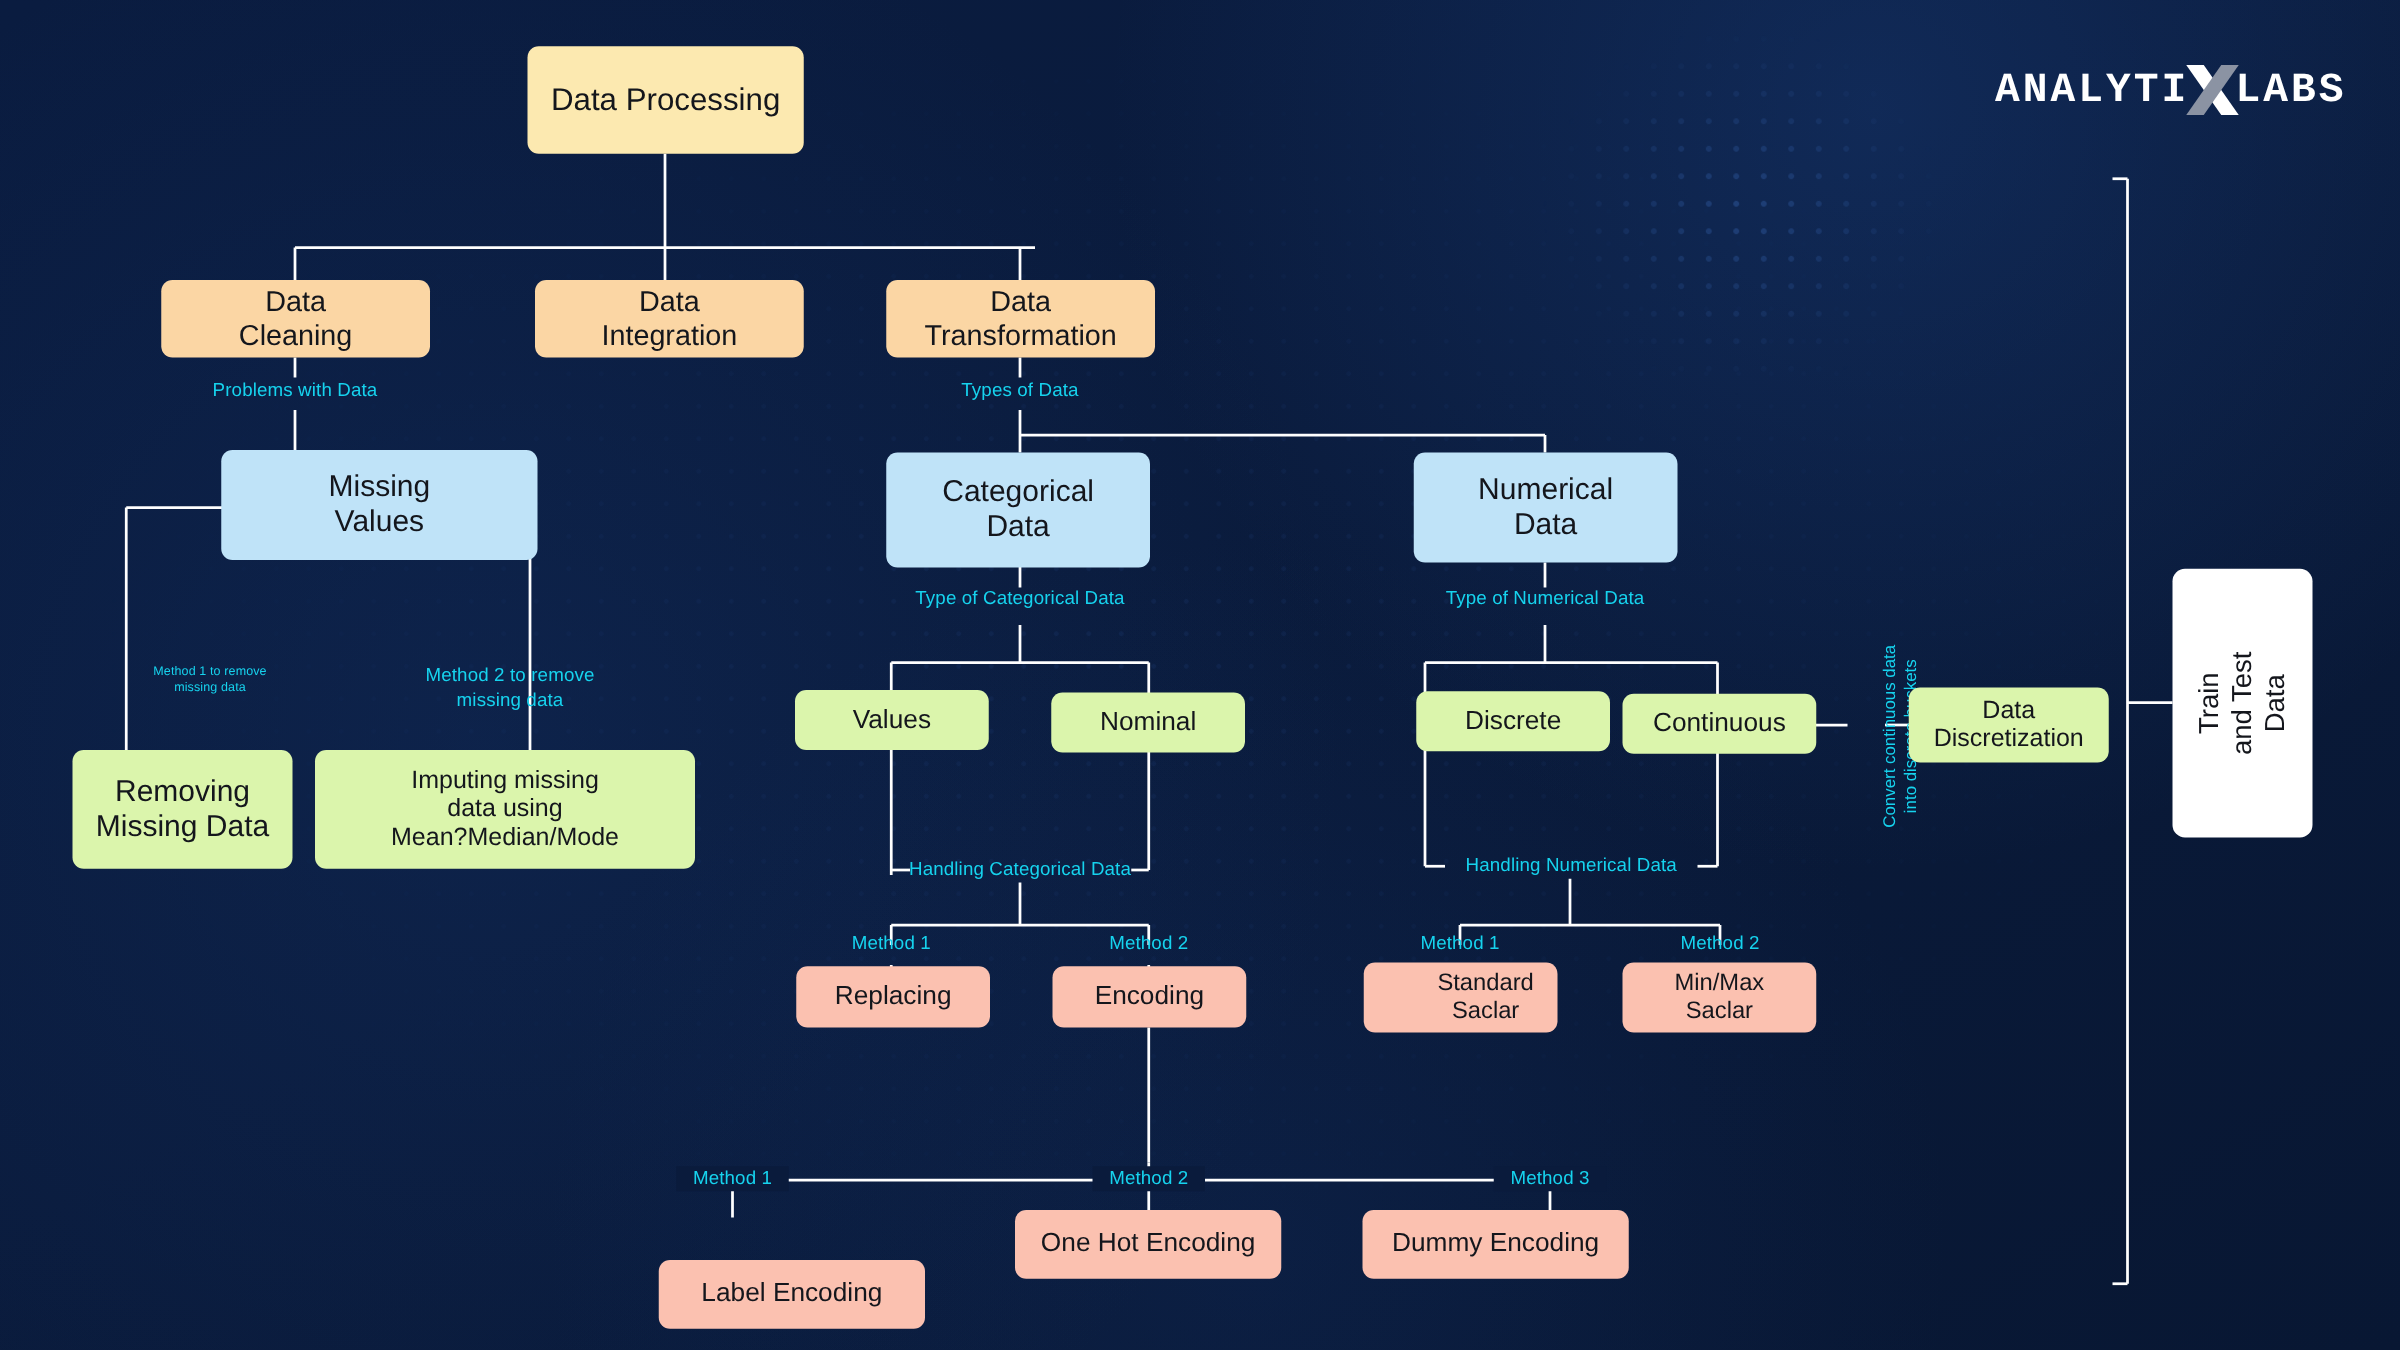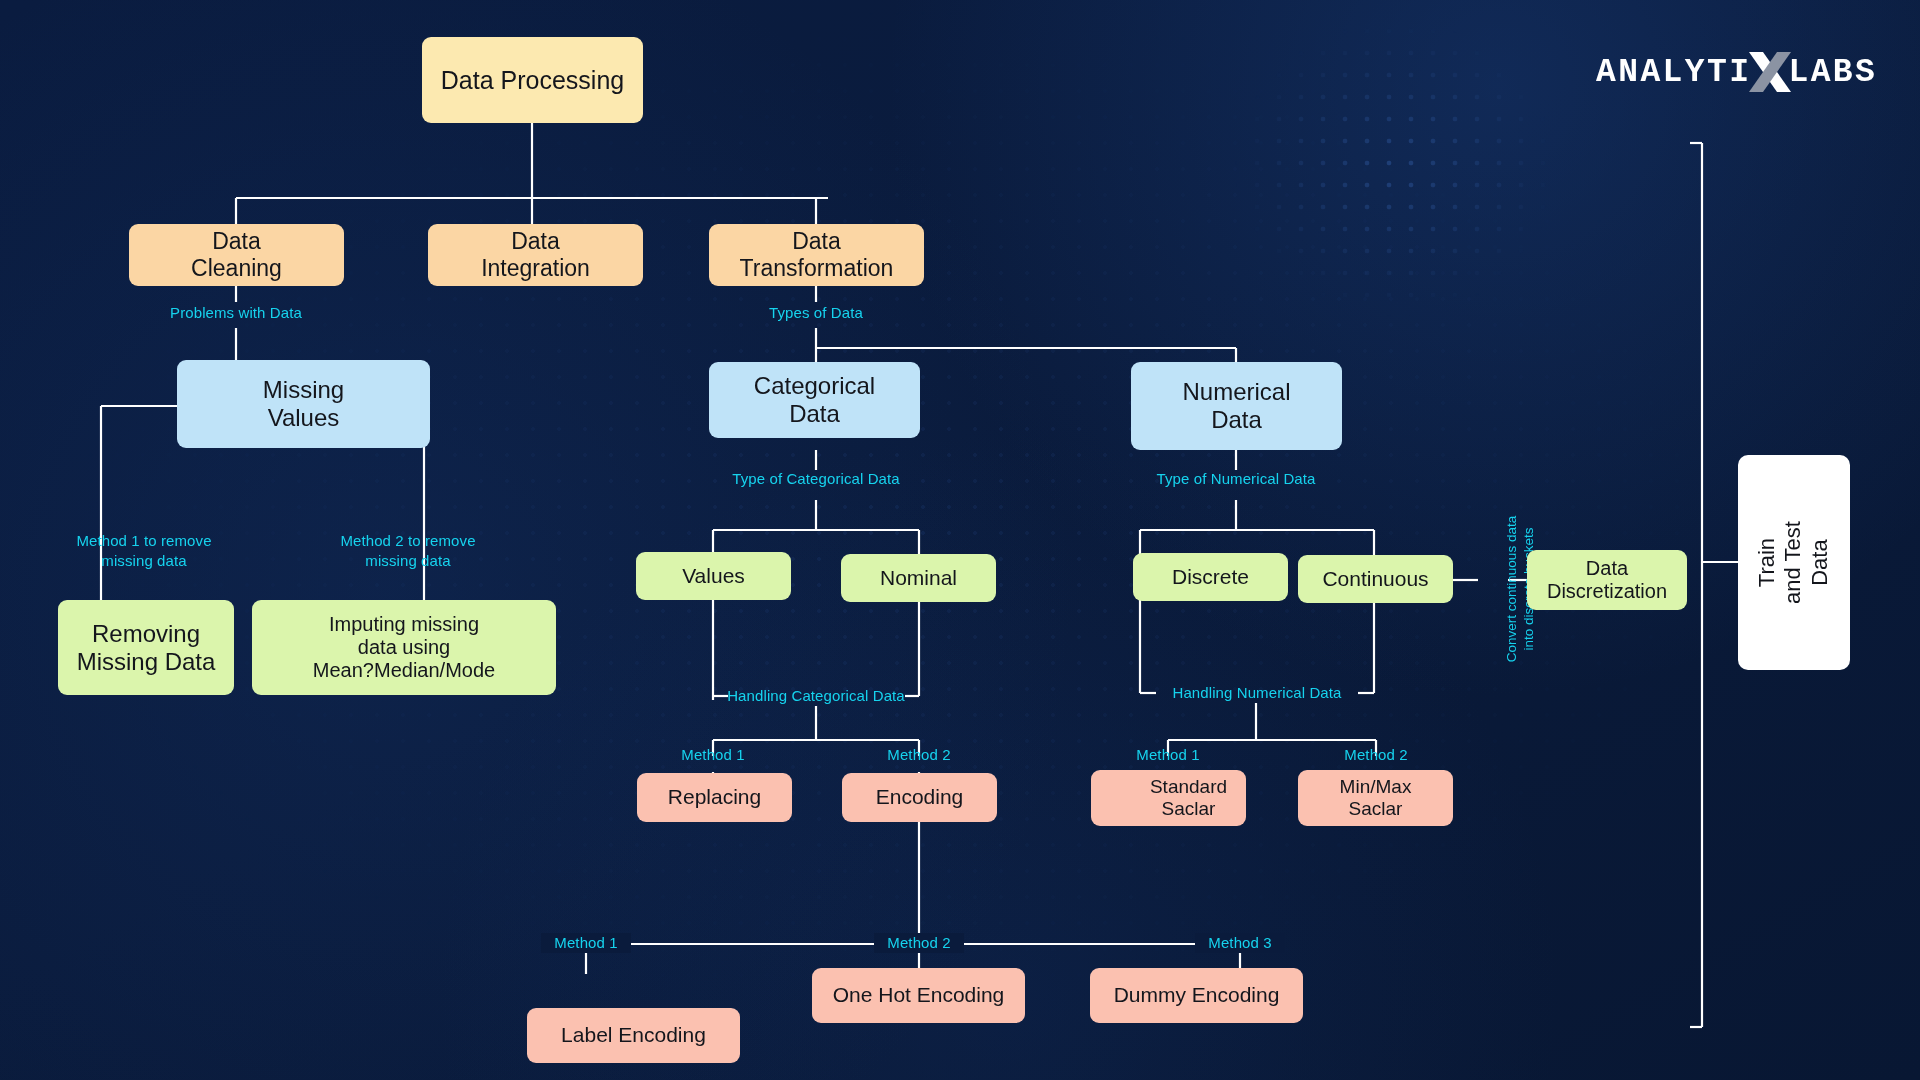"Categorical" div.node { height: 76px -> 92px }
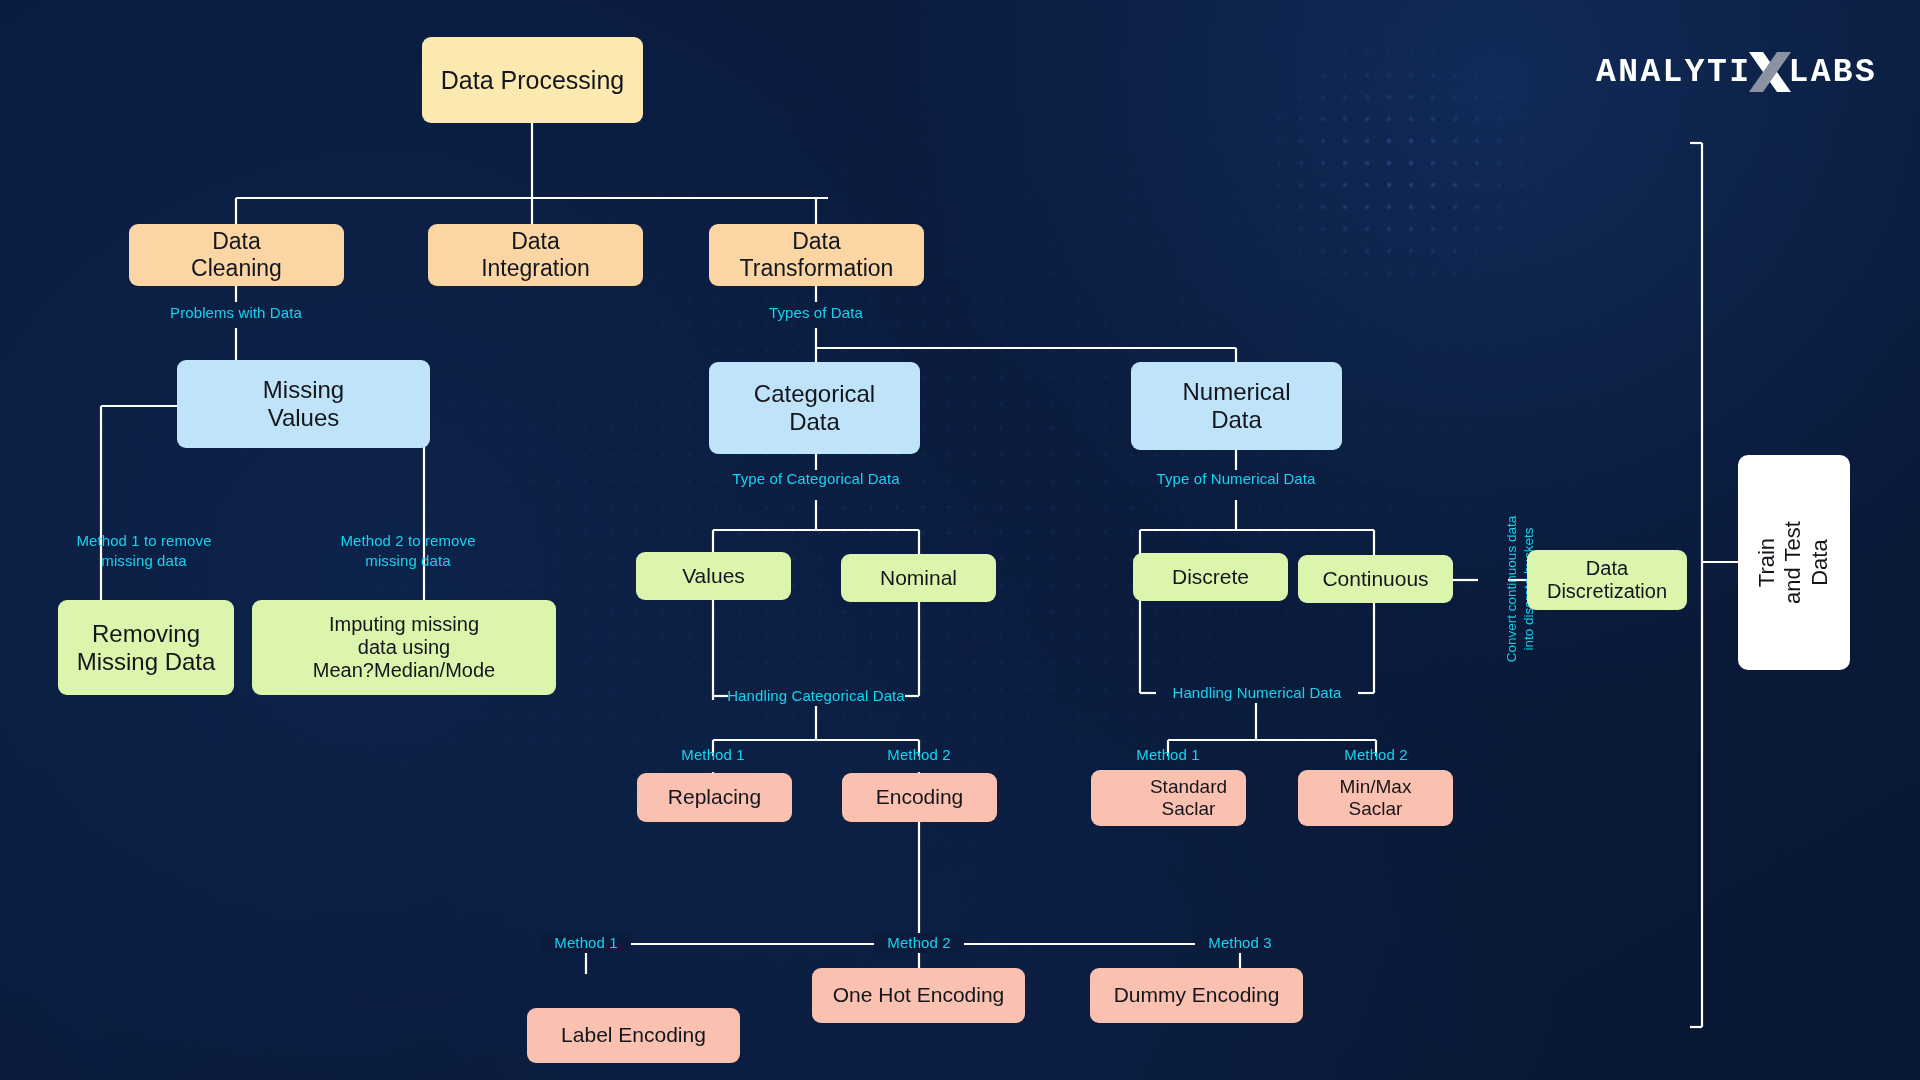"Method 1 to remove" div.cyan { font-size: 15px -> 10px; left: 29px -> 53px }
